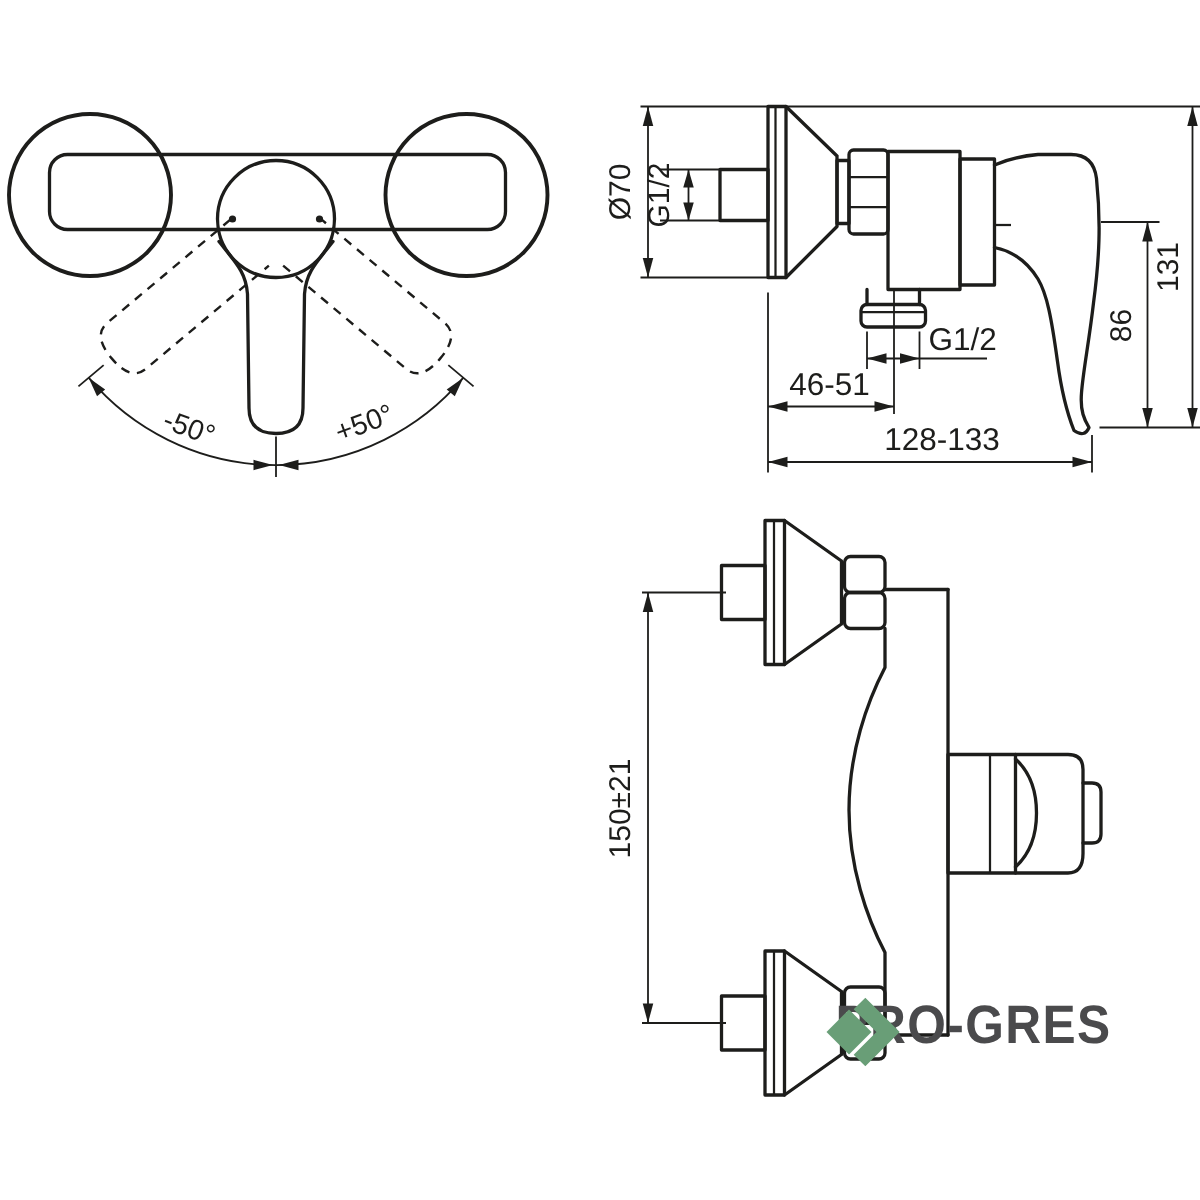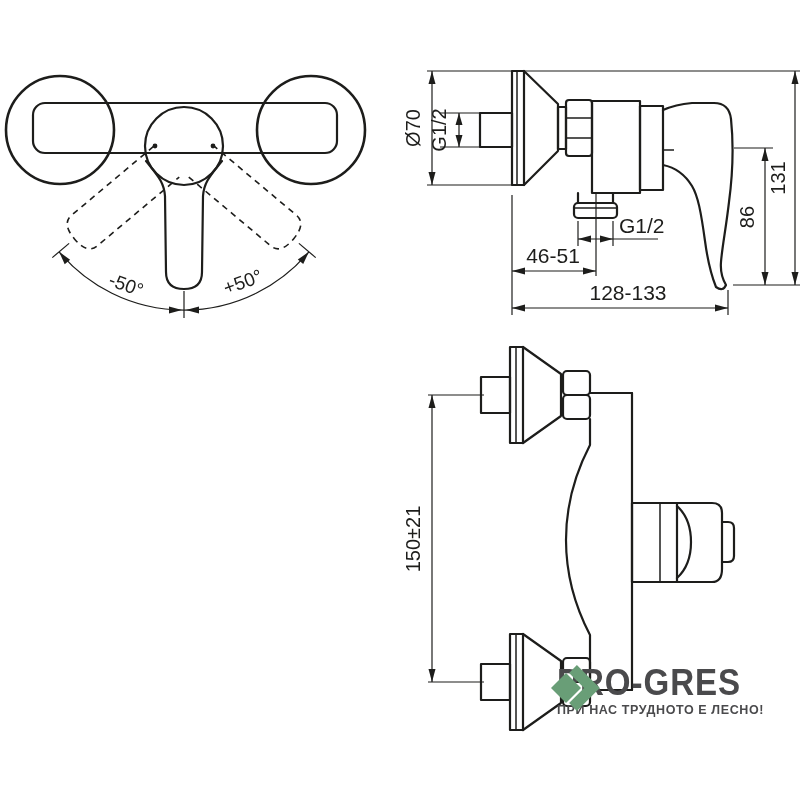"ПРИ НАС ТРУДНОТО Е ЛЕСНО!" div.tagline { html: <div>ПРИ НАС ТРУДНОТО Е ЛЕСНО!</div> -> none }
